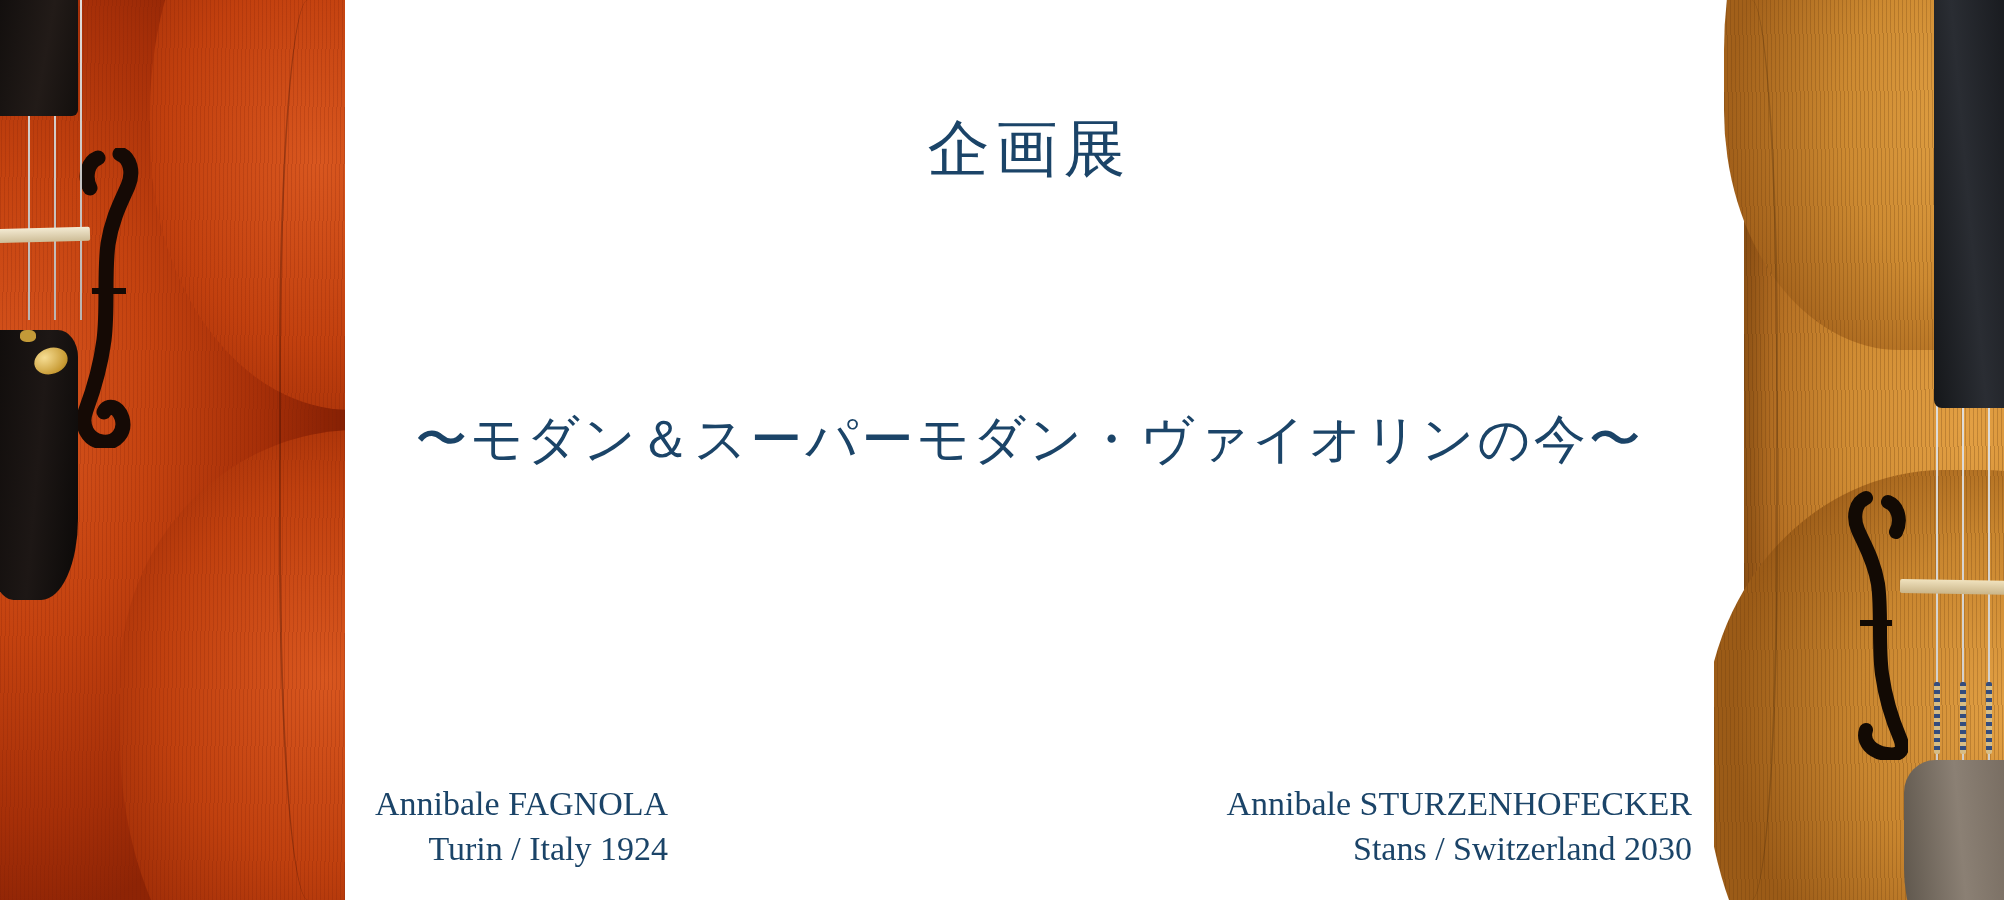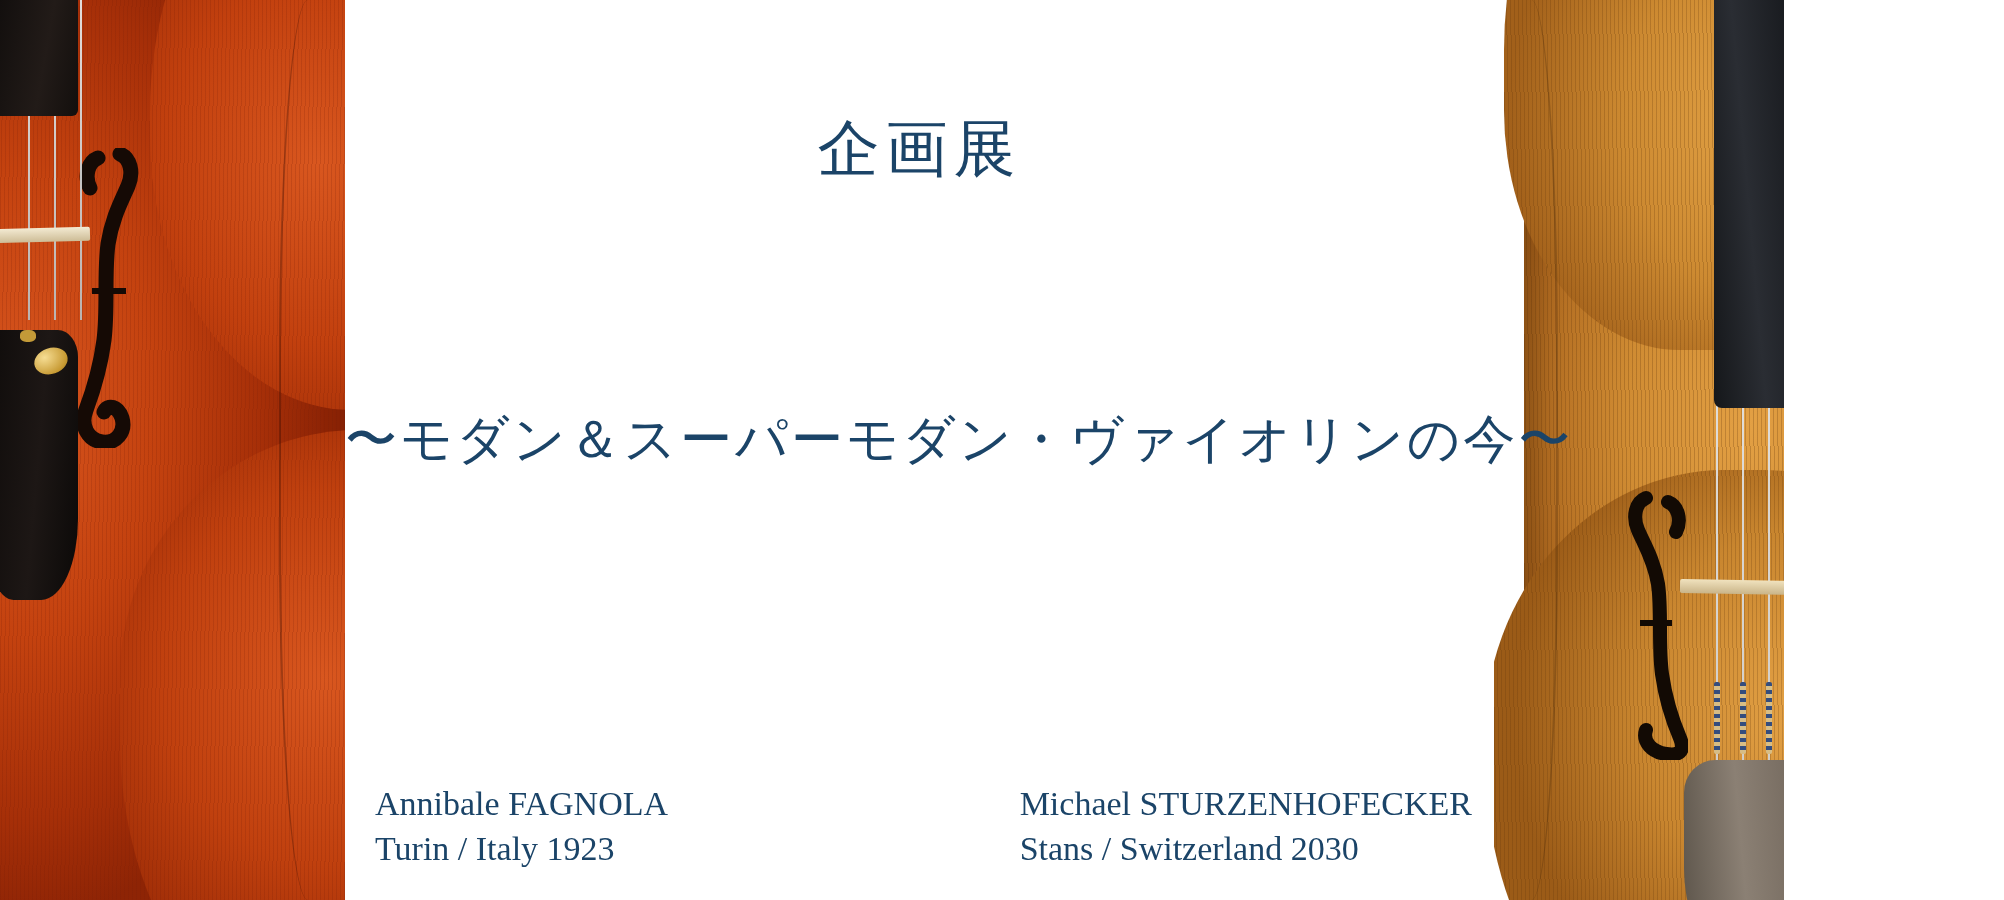"企画展" .banner { width: 1784px -> 2004px }
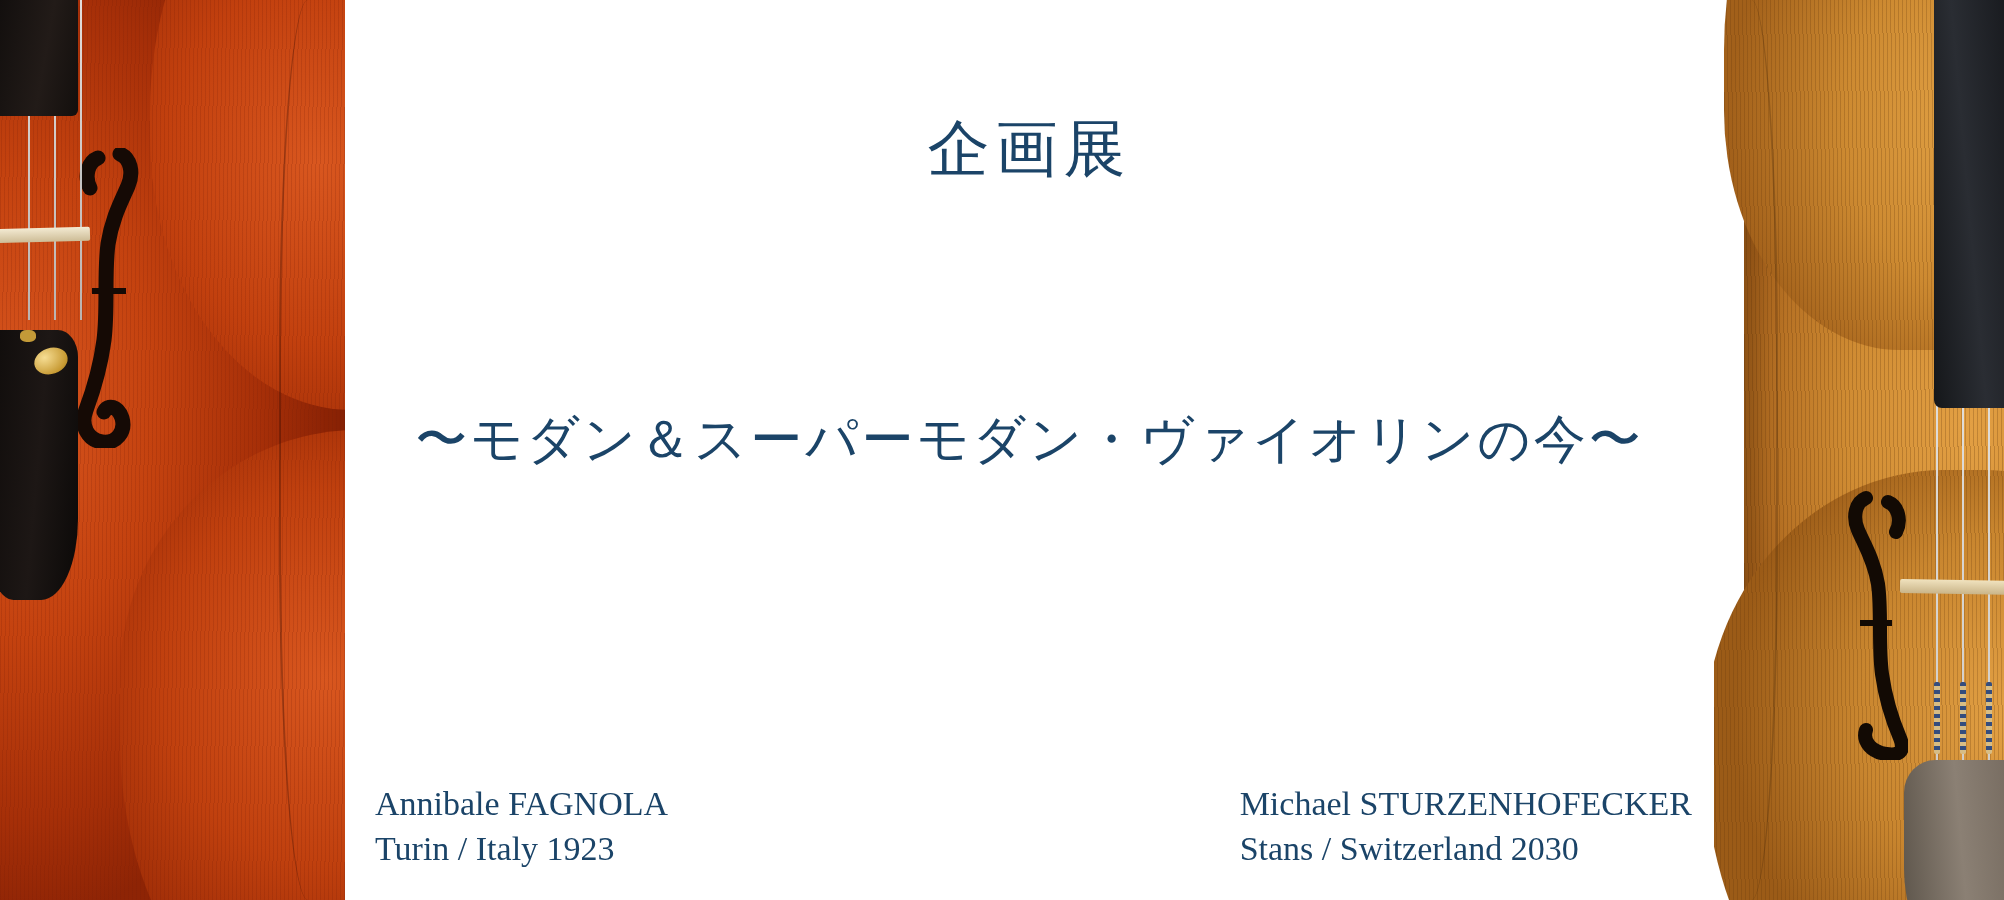"Annibale FAGNOLA" .caption { text-align: left -> right }
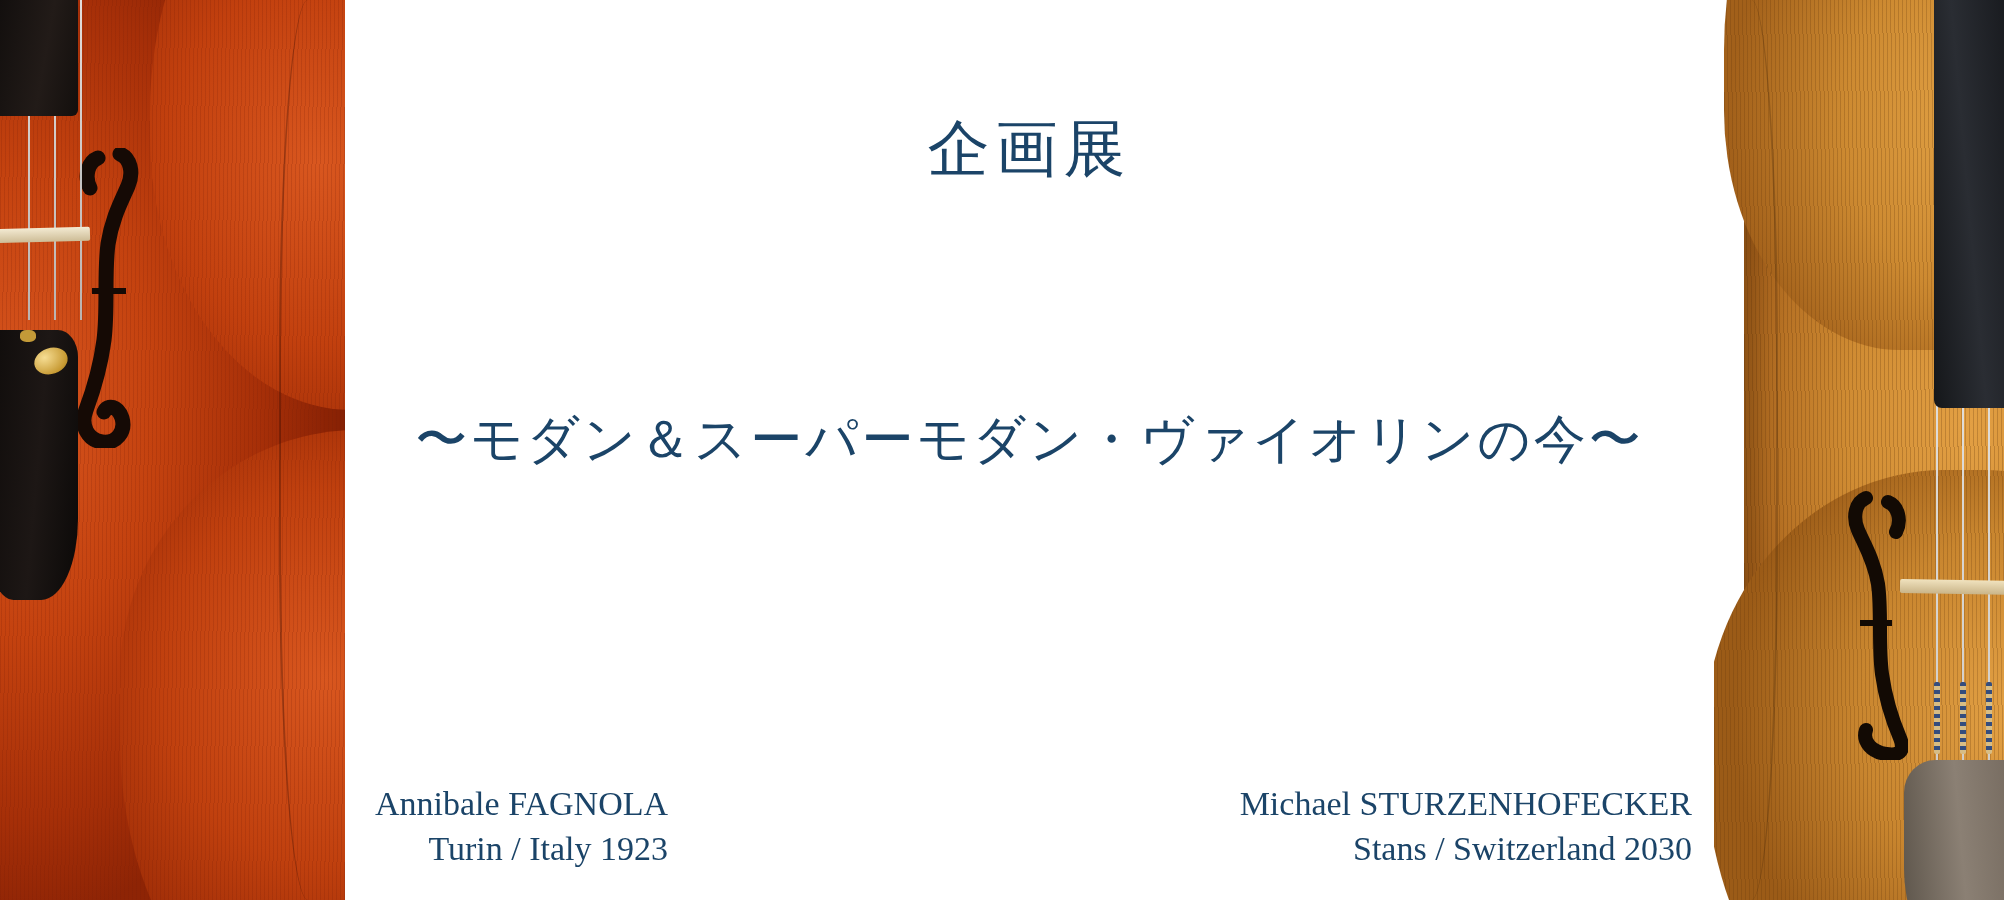"Michael STURZENHOFECKER" span { text: Michael -> Annibale }
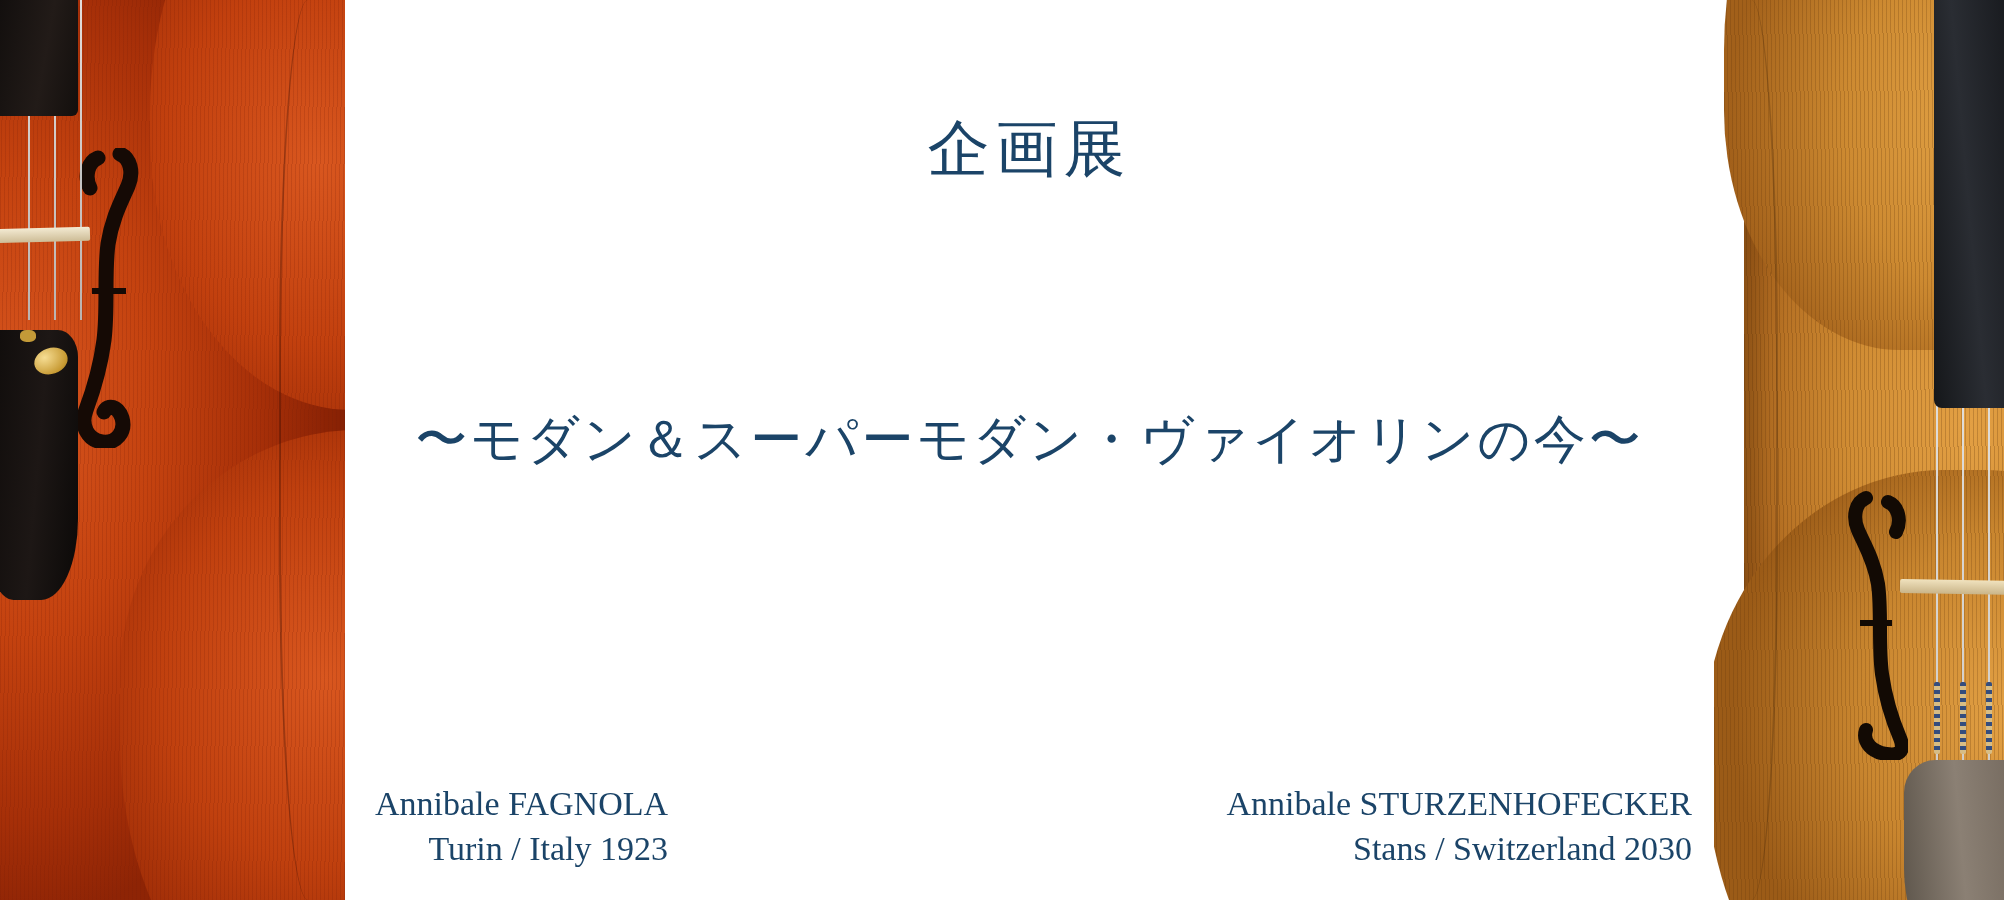"Turin / Italy 1923" span.line2 { text: 1923 -> 1924 }
